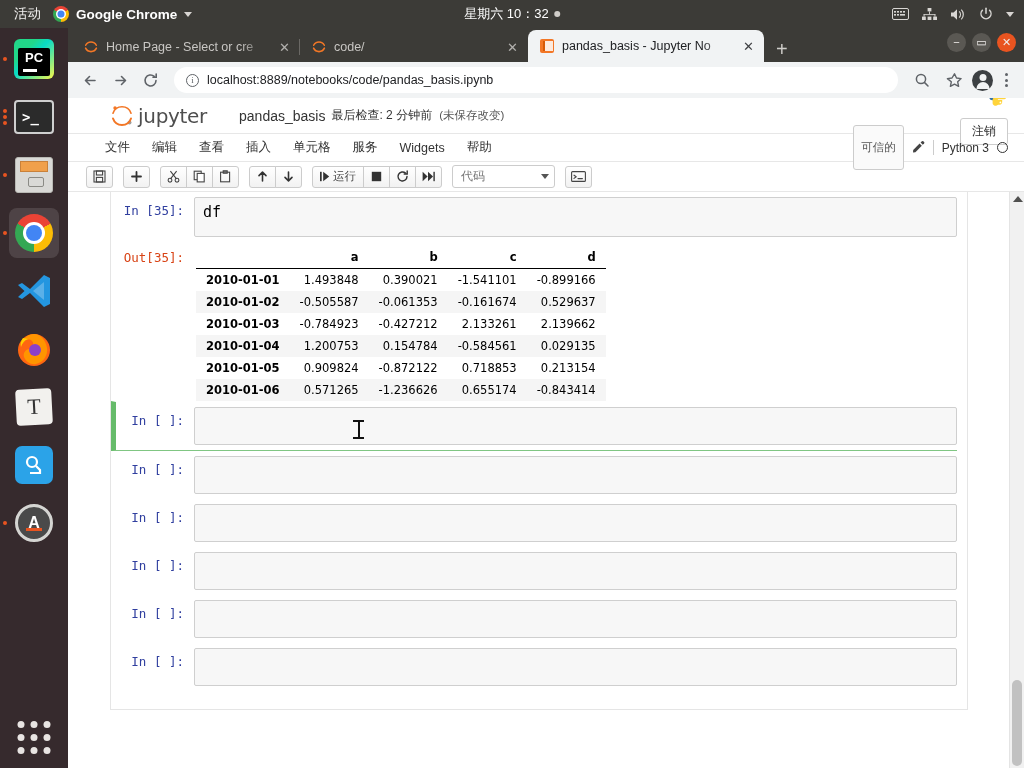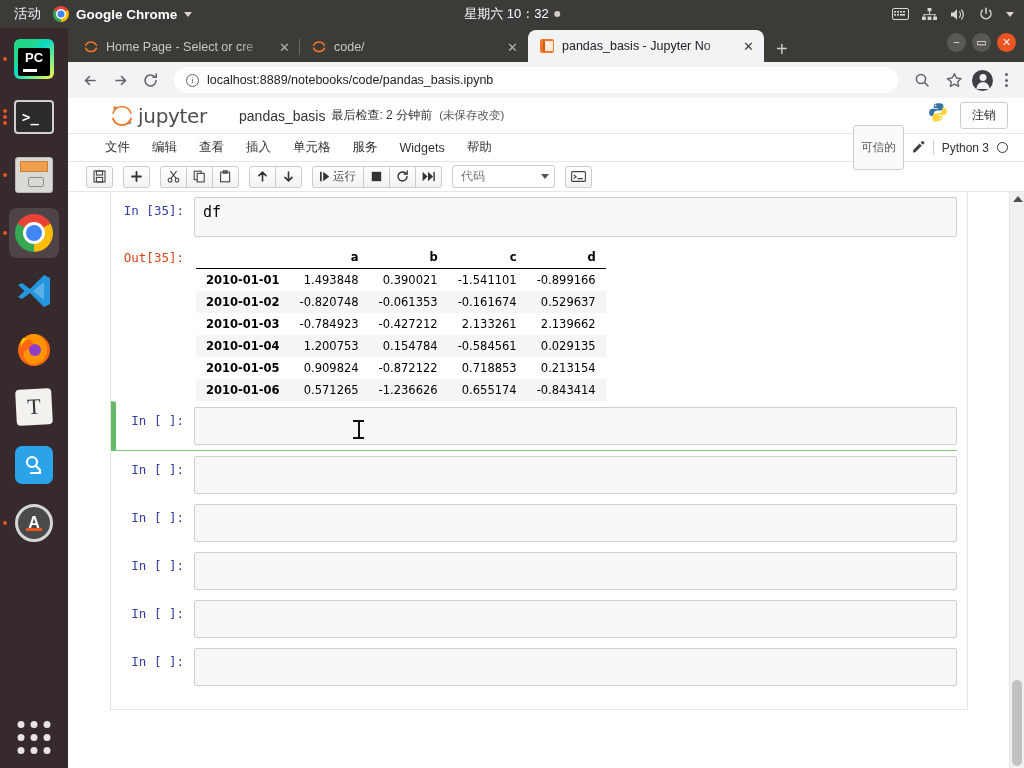"注销" .jp-header-right { align-items: flex-start -> flex-end; flex-direction: none -> column }
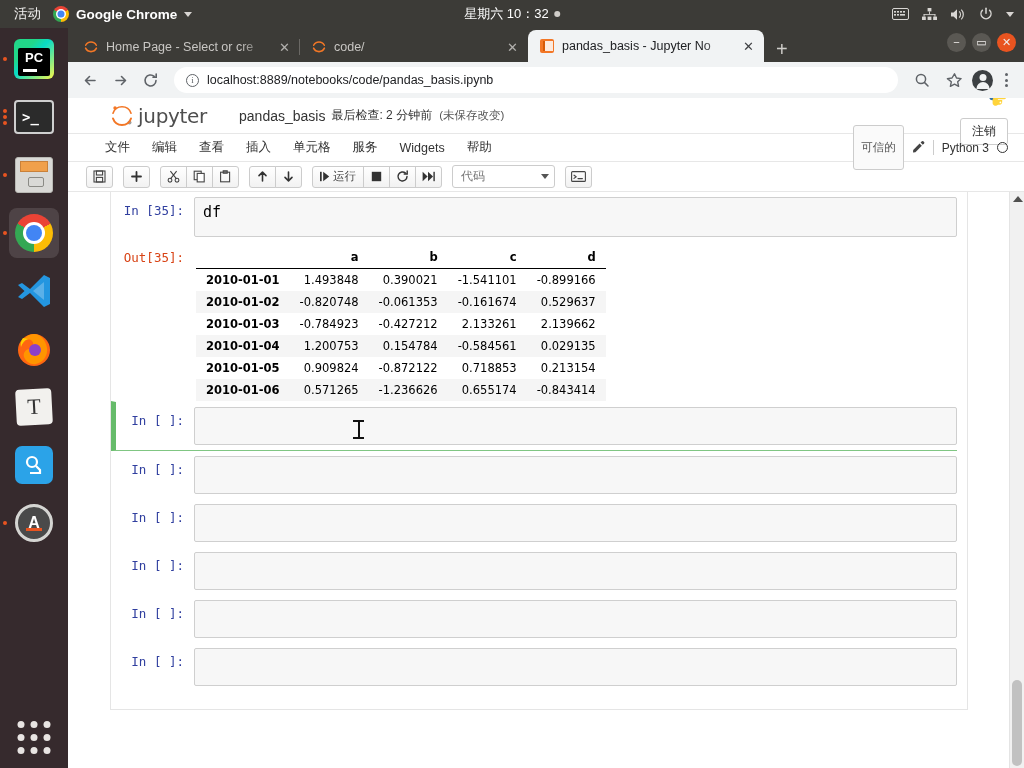"-0.820748" td { text: -0.820748 -> -0.505587 }
